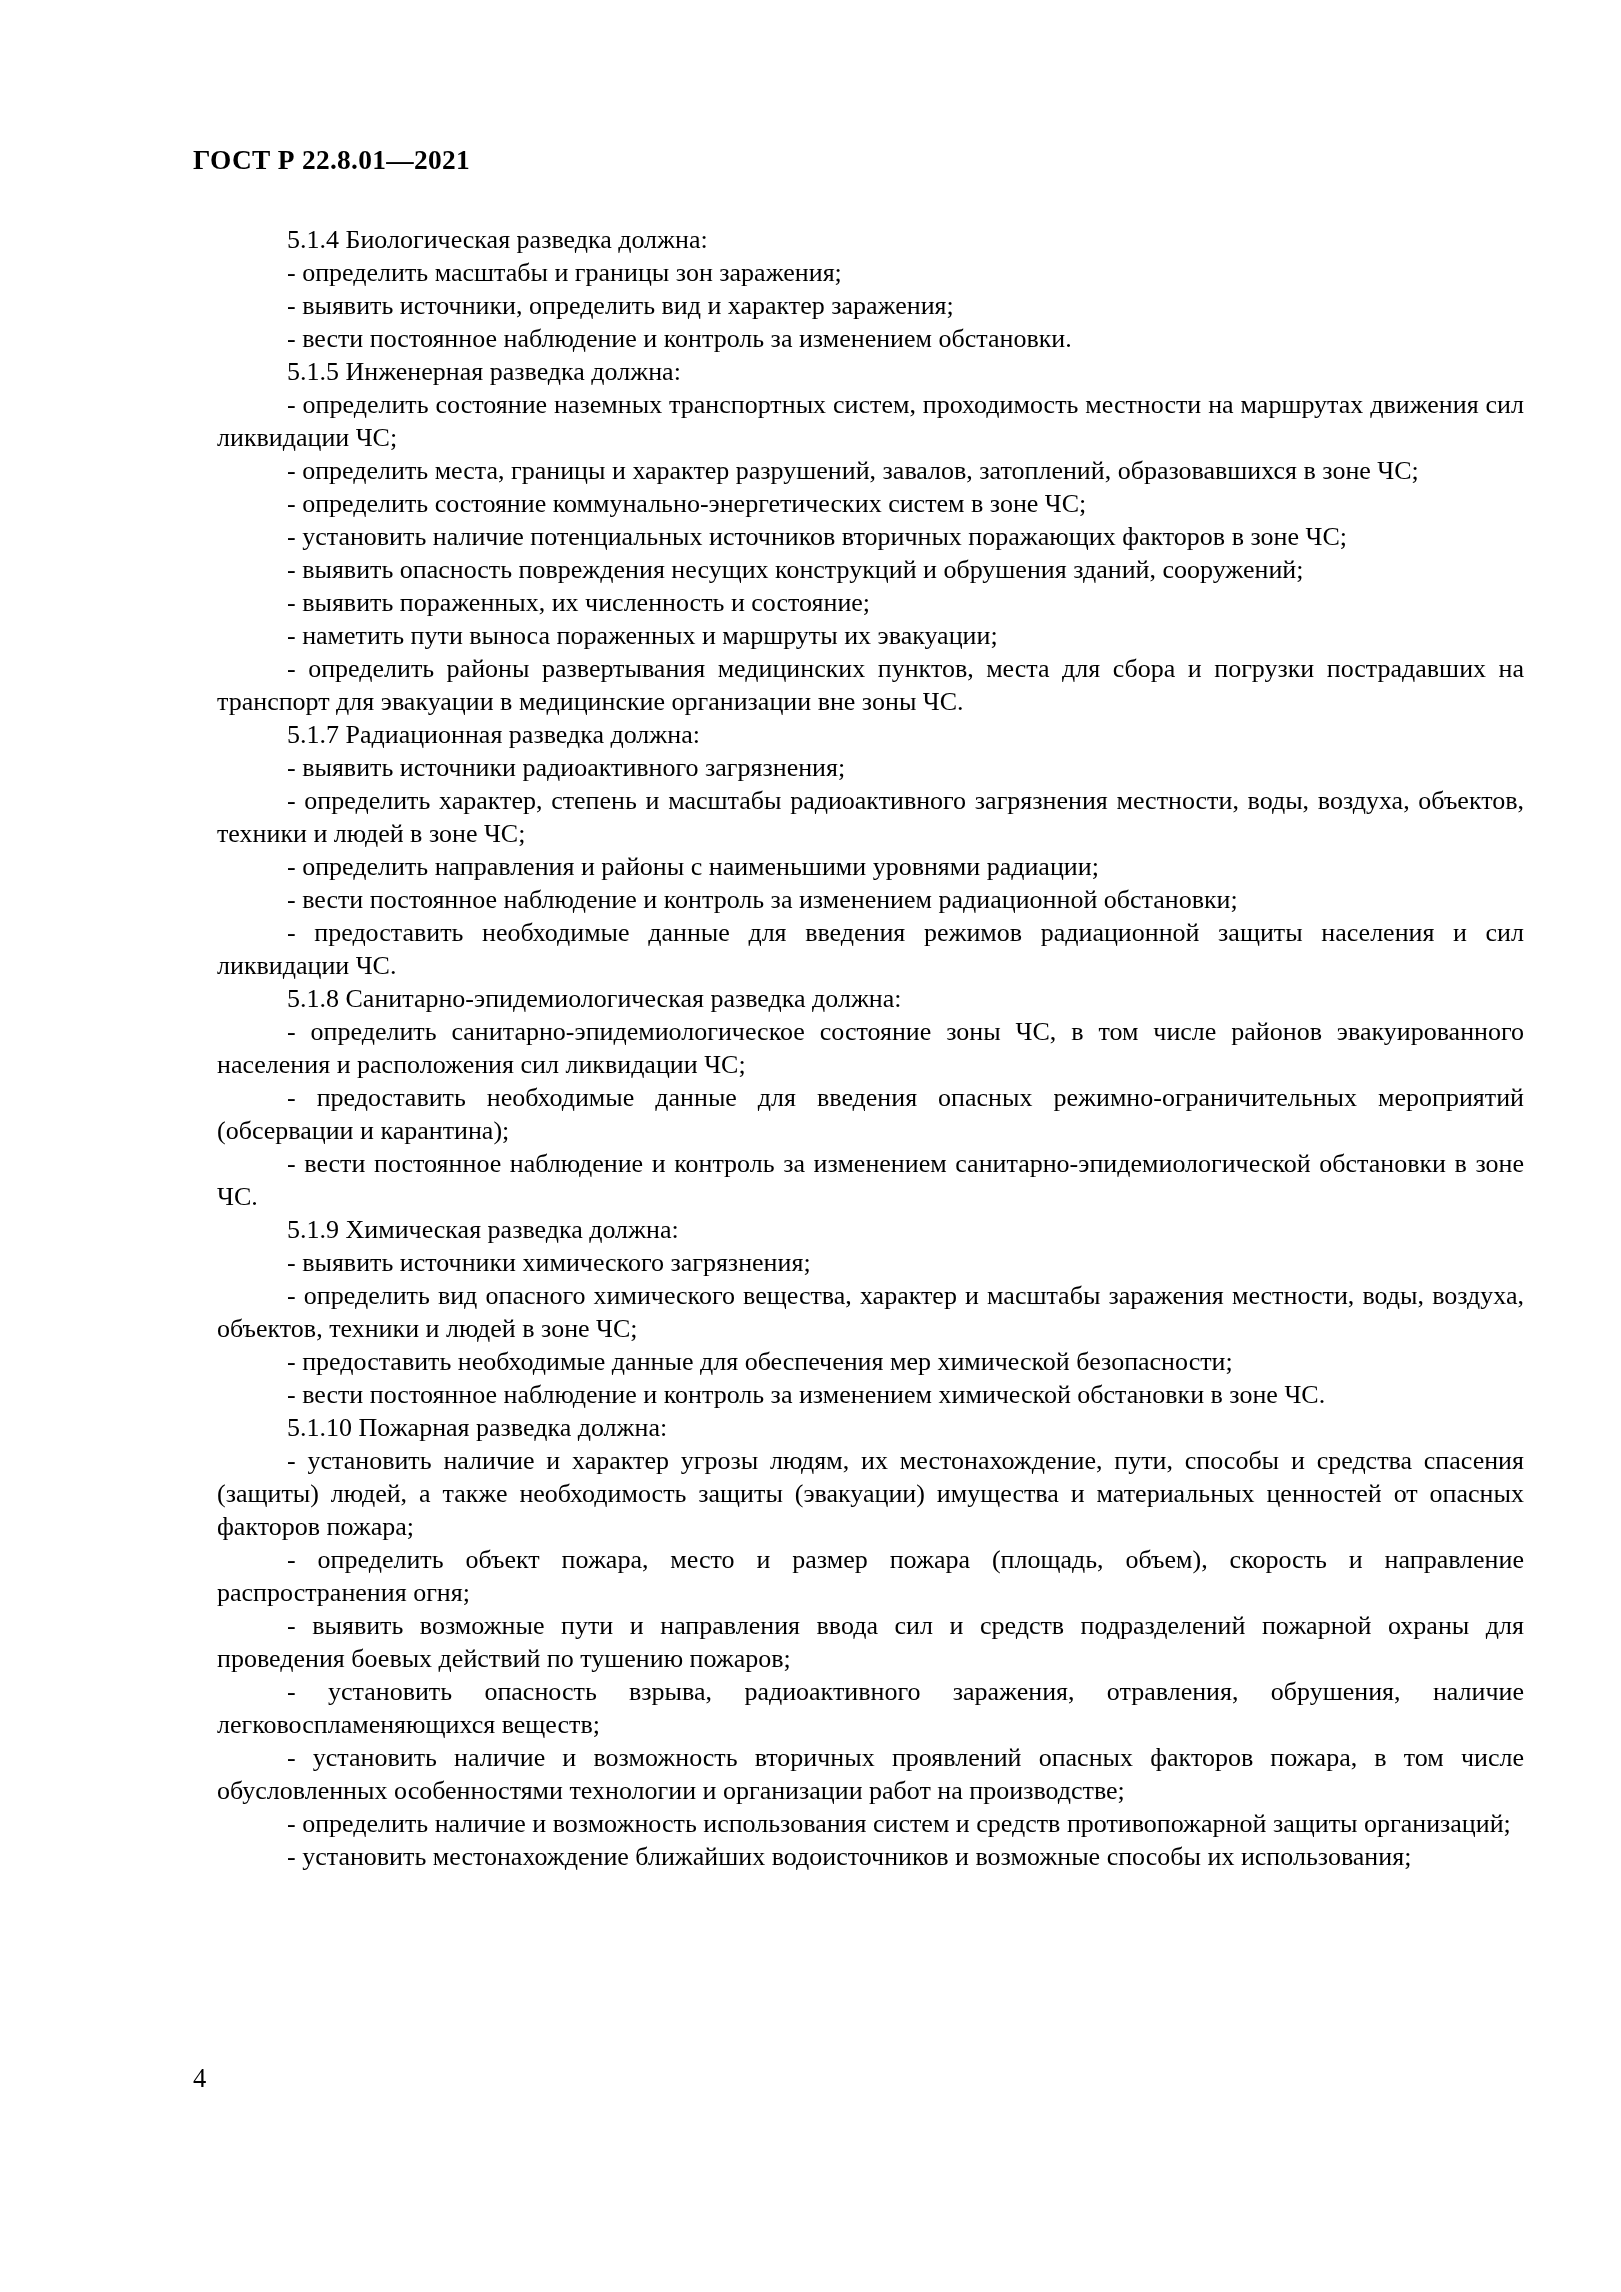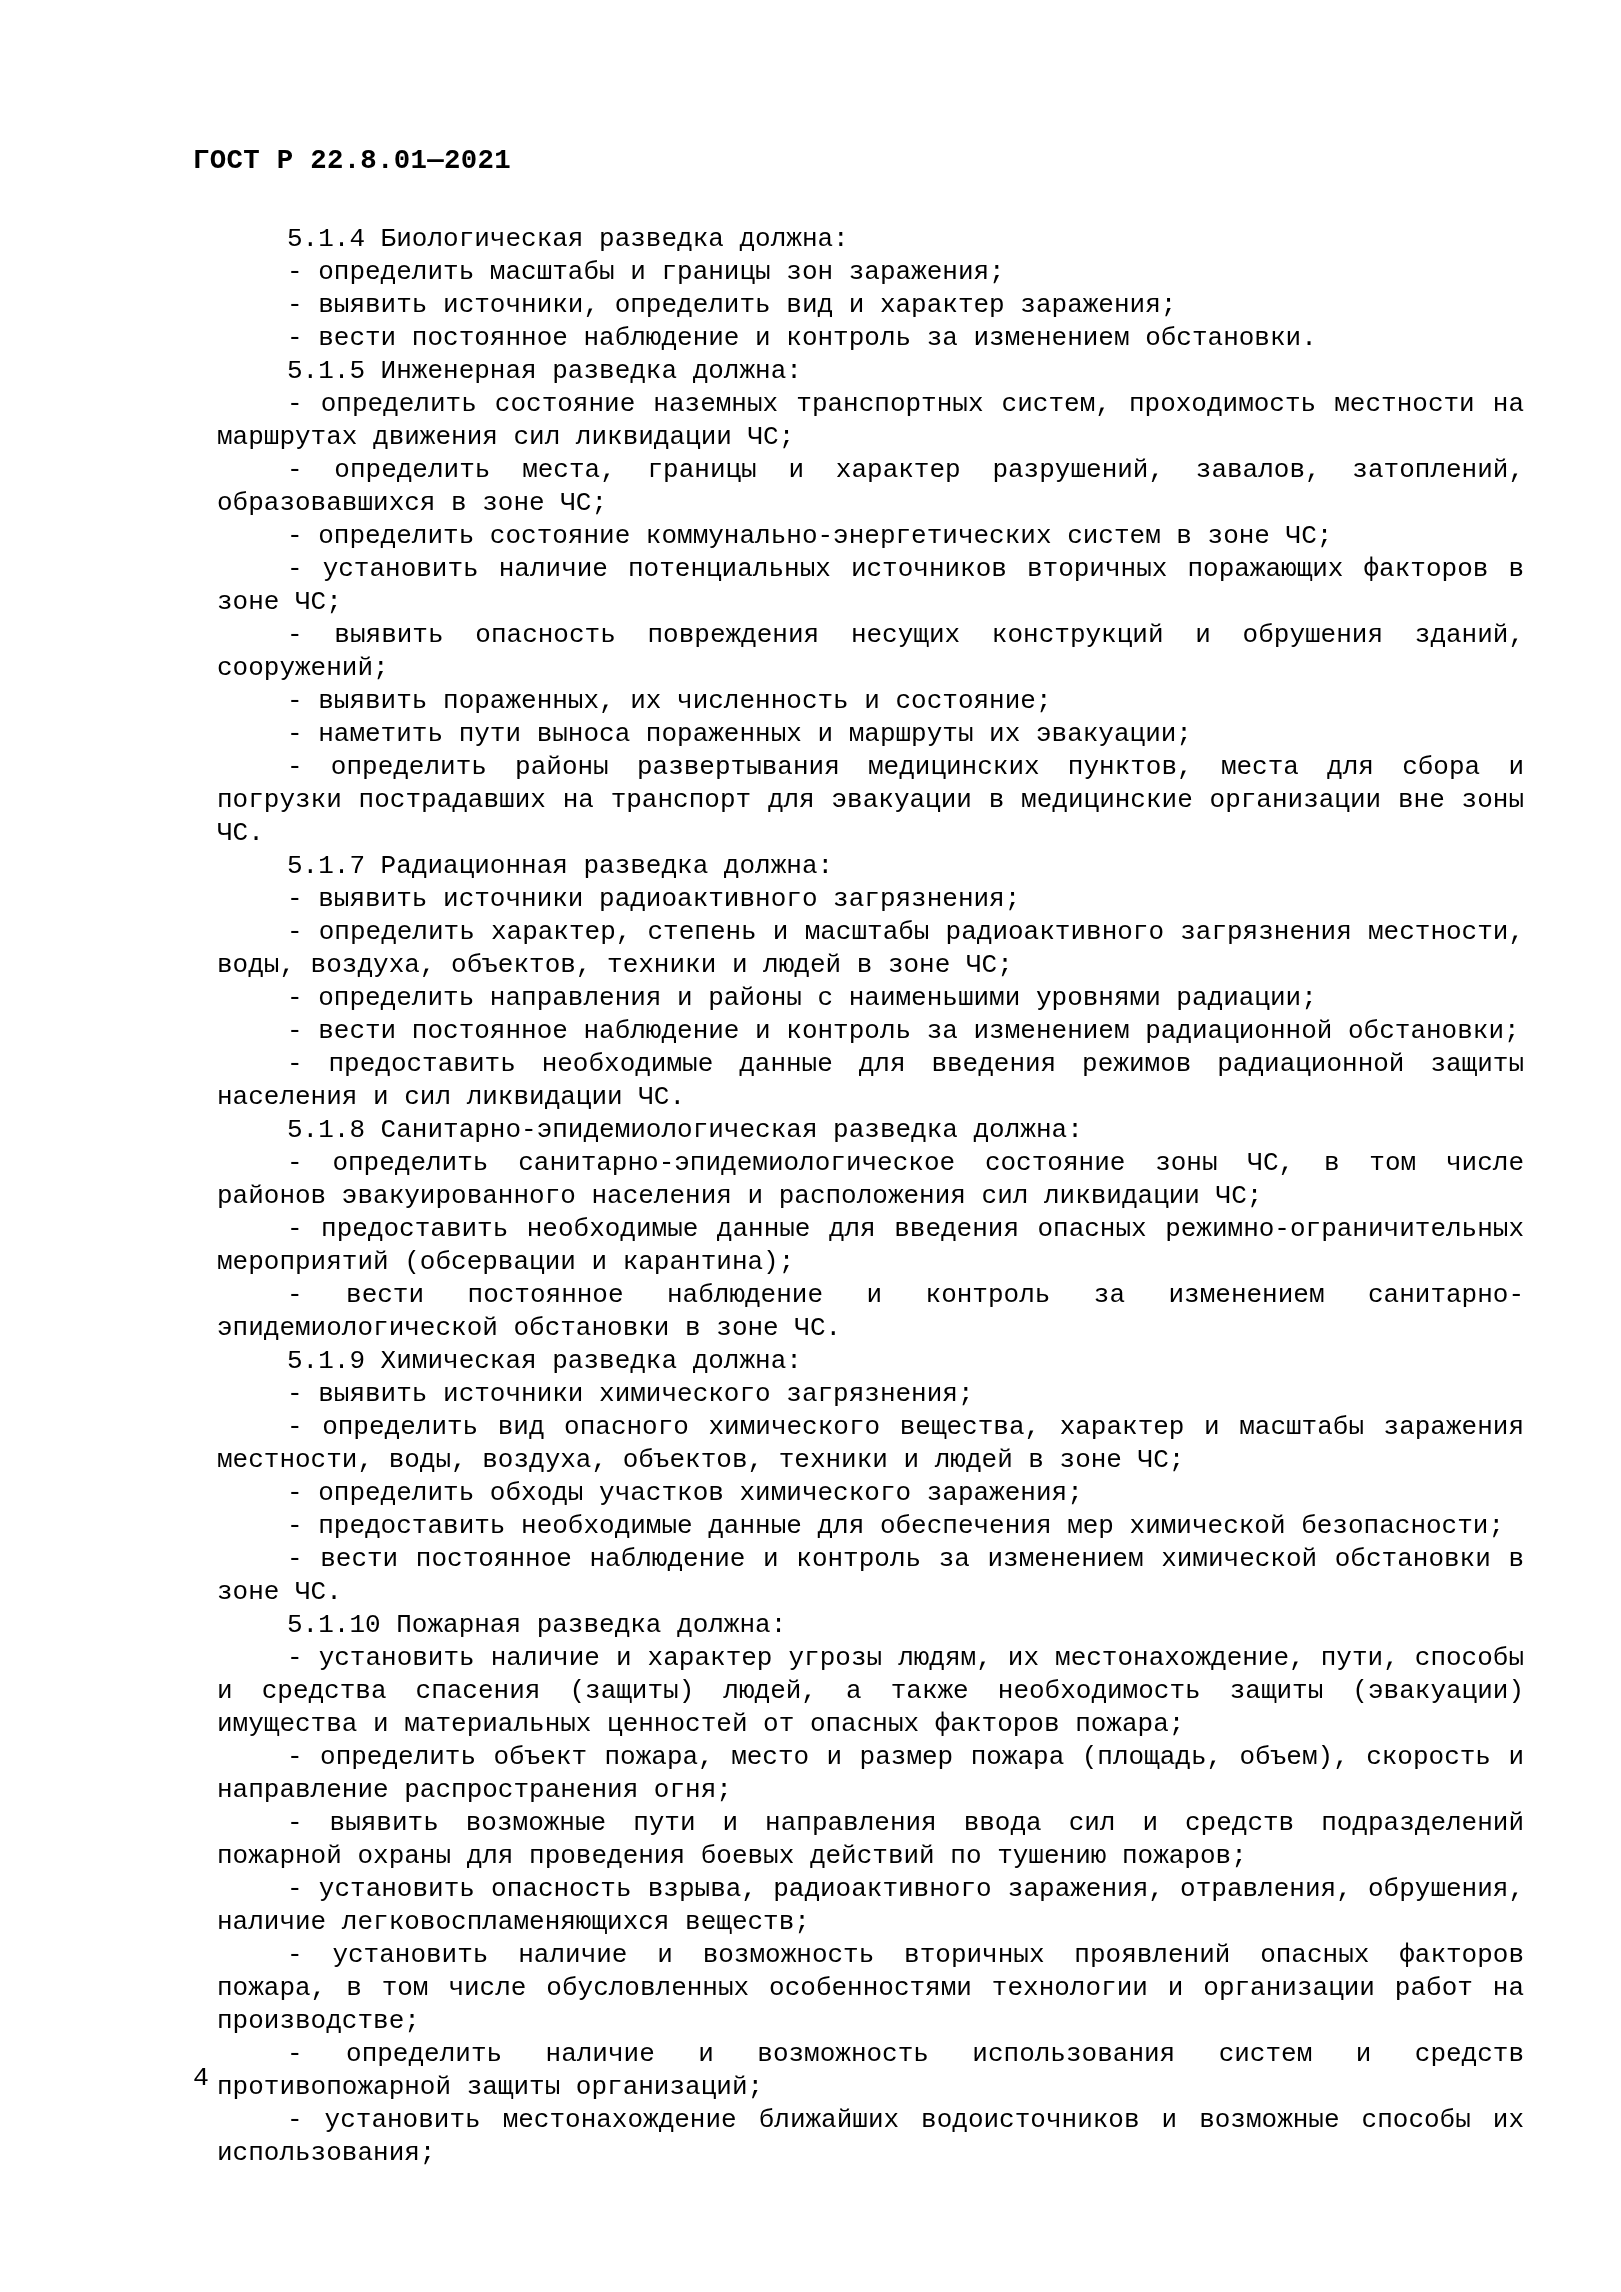"ГОСТ Р 22.8.01—2021" .page { font-family: Liberation Mono, monospace -> Liberation Serif, serif }
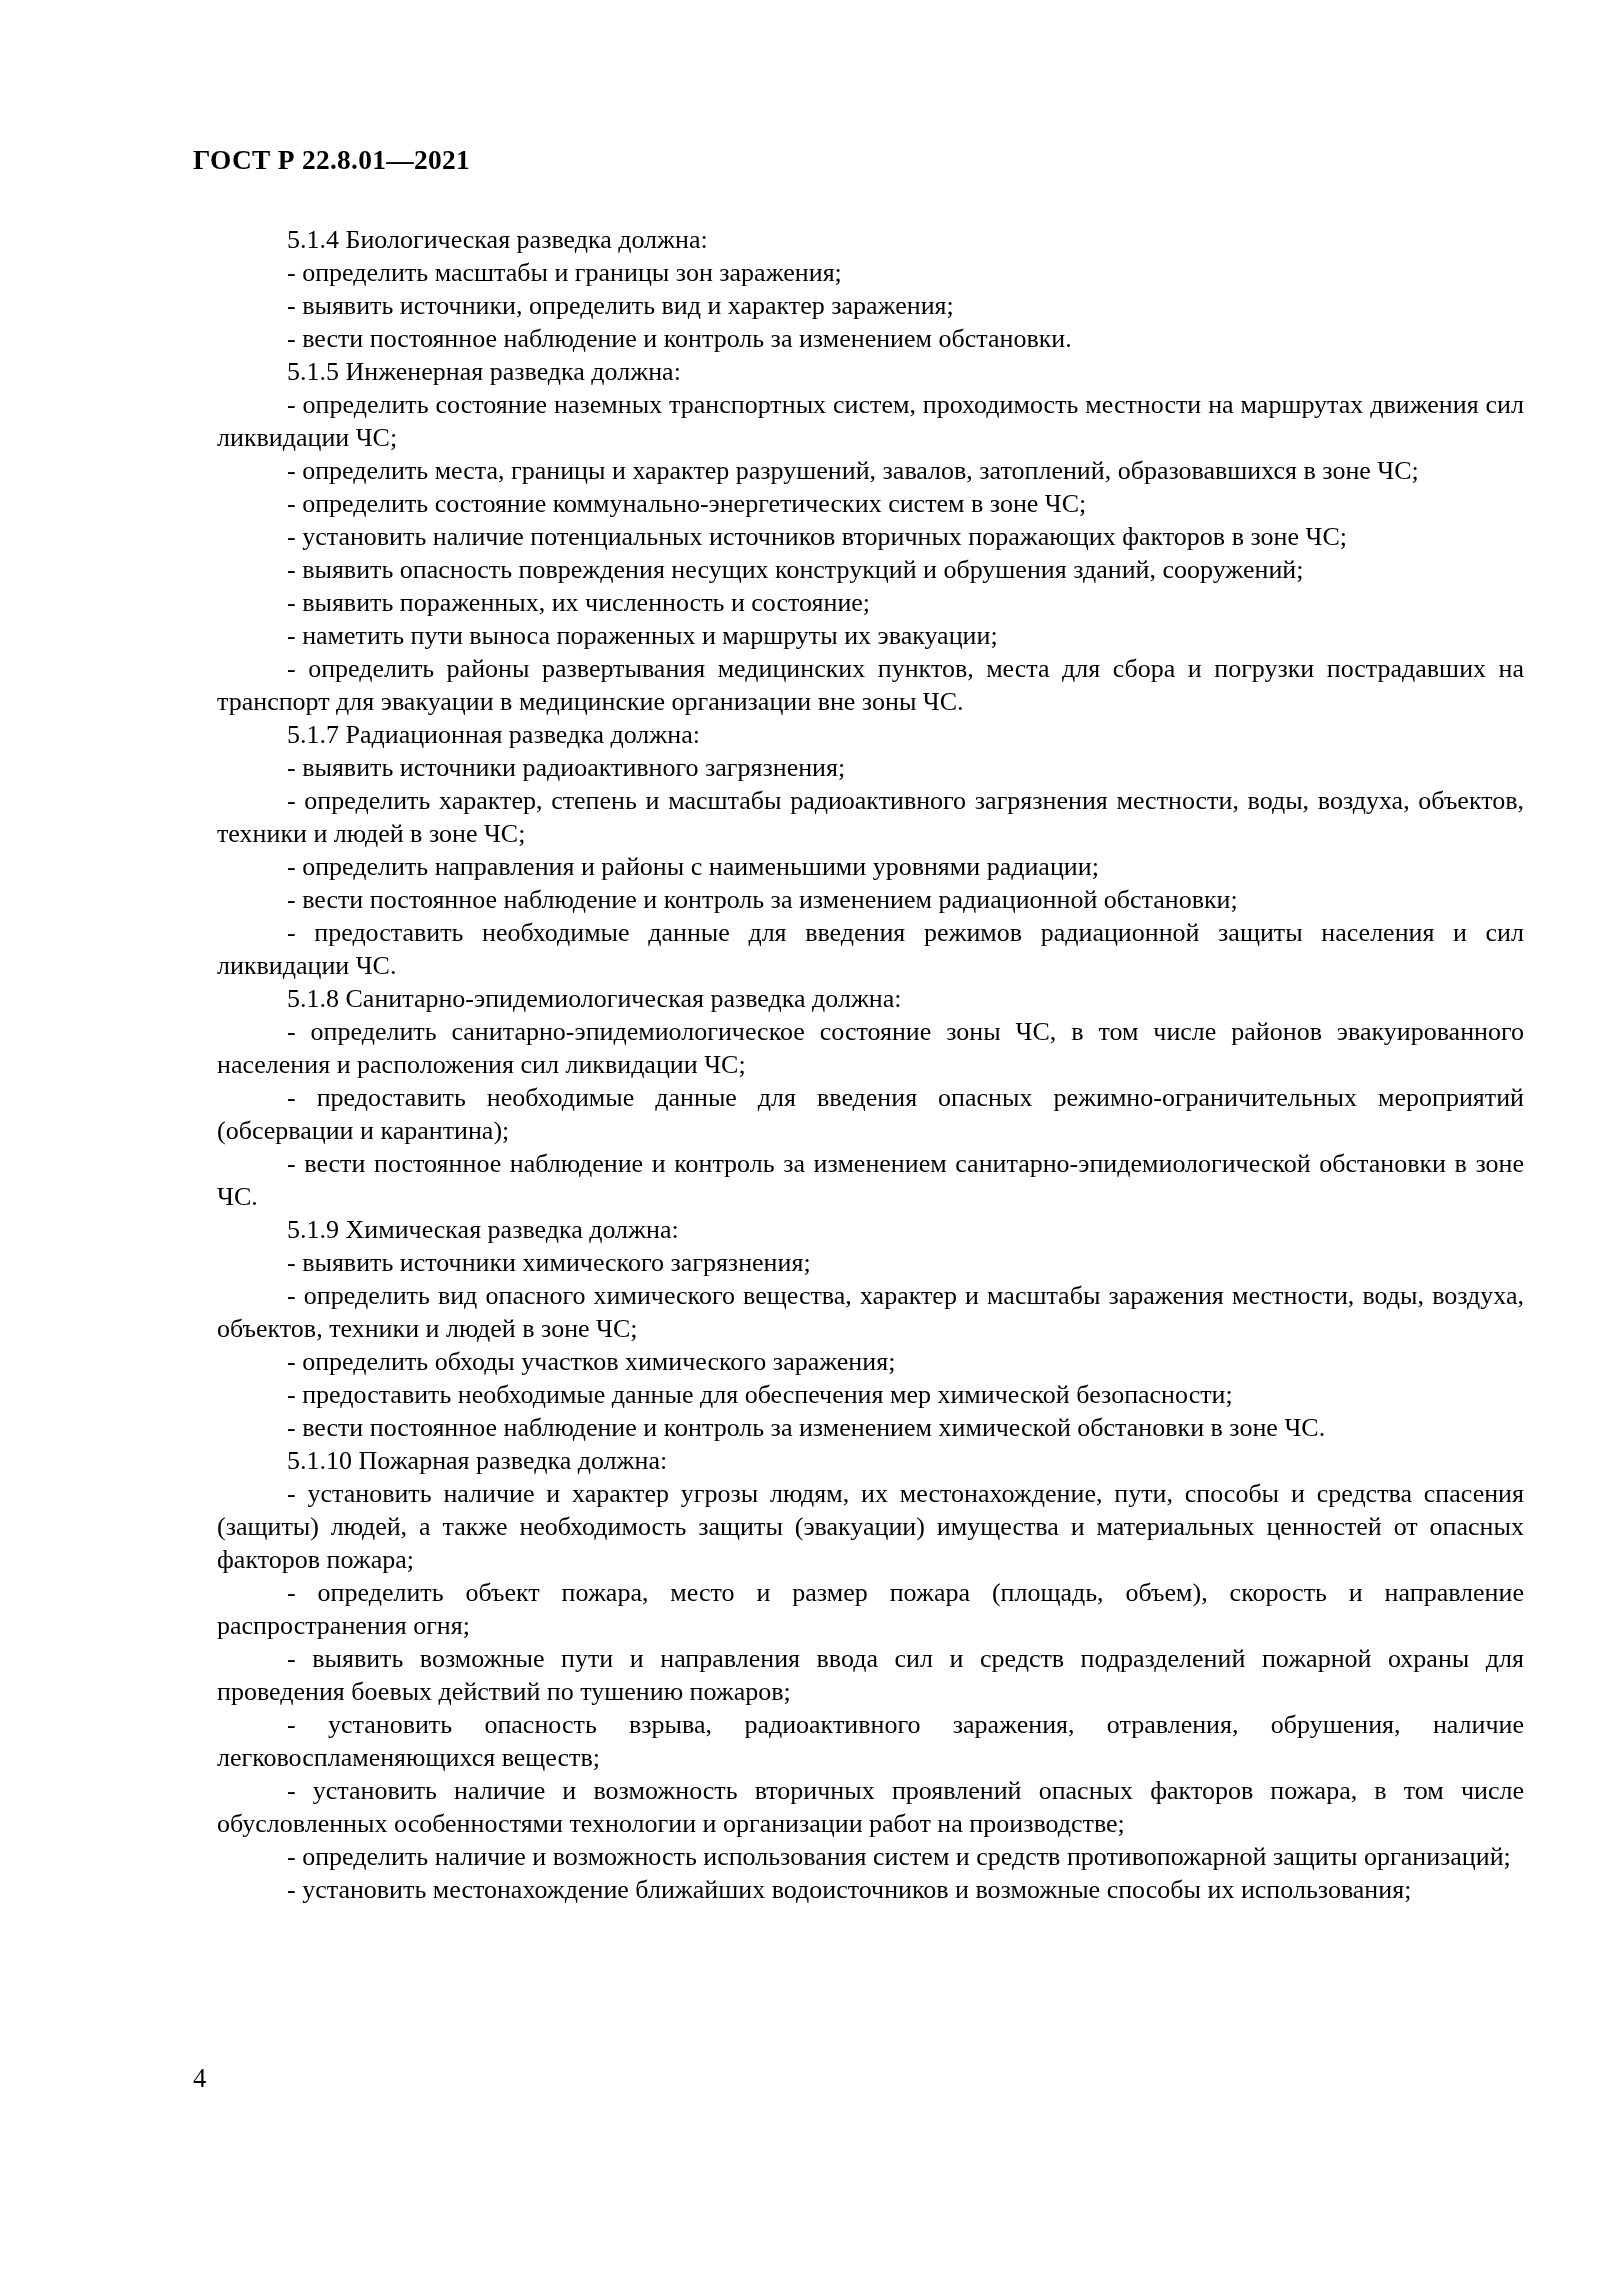"- определить обходы участков химического" p.para { html: <p>- определить обходы участков химического заражения;</p> -> none }
